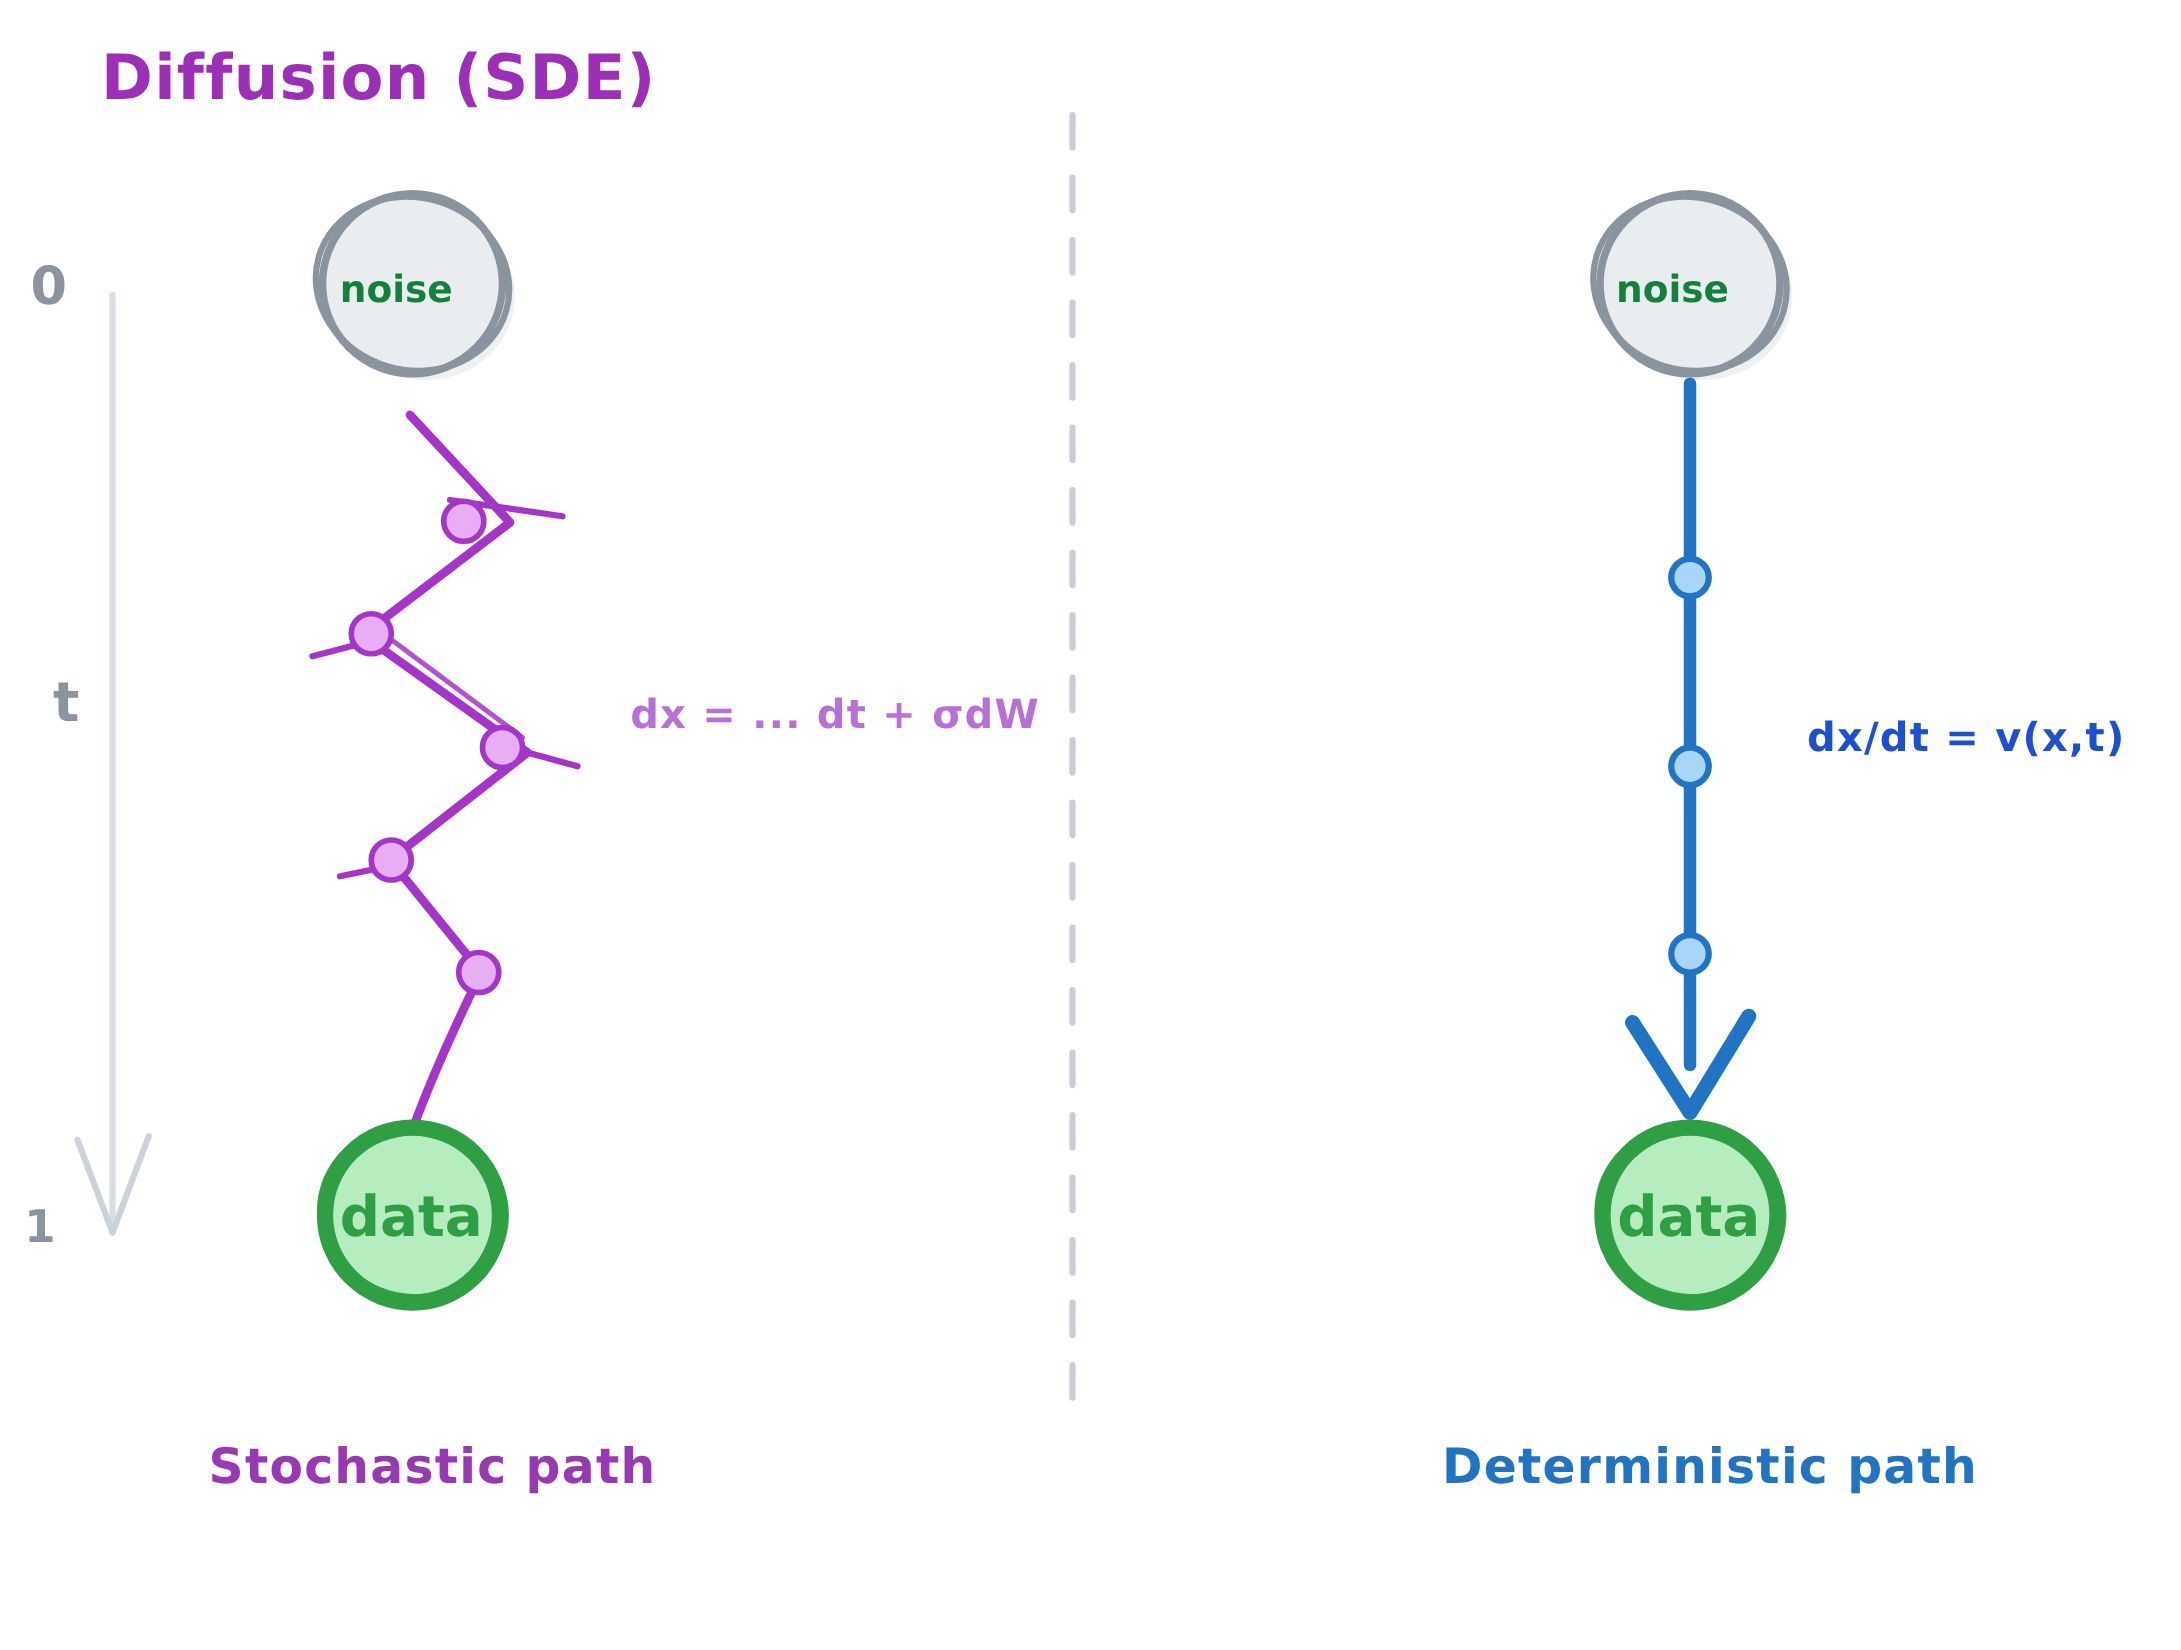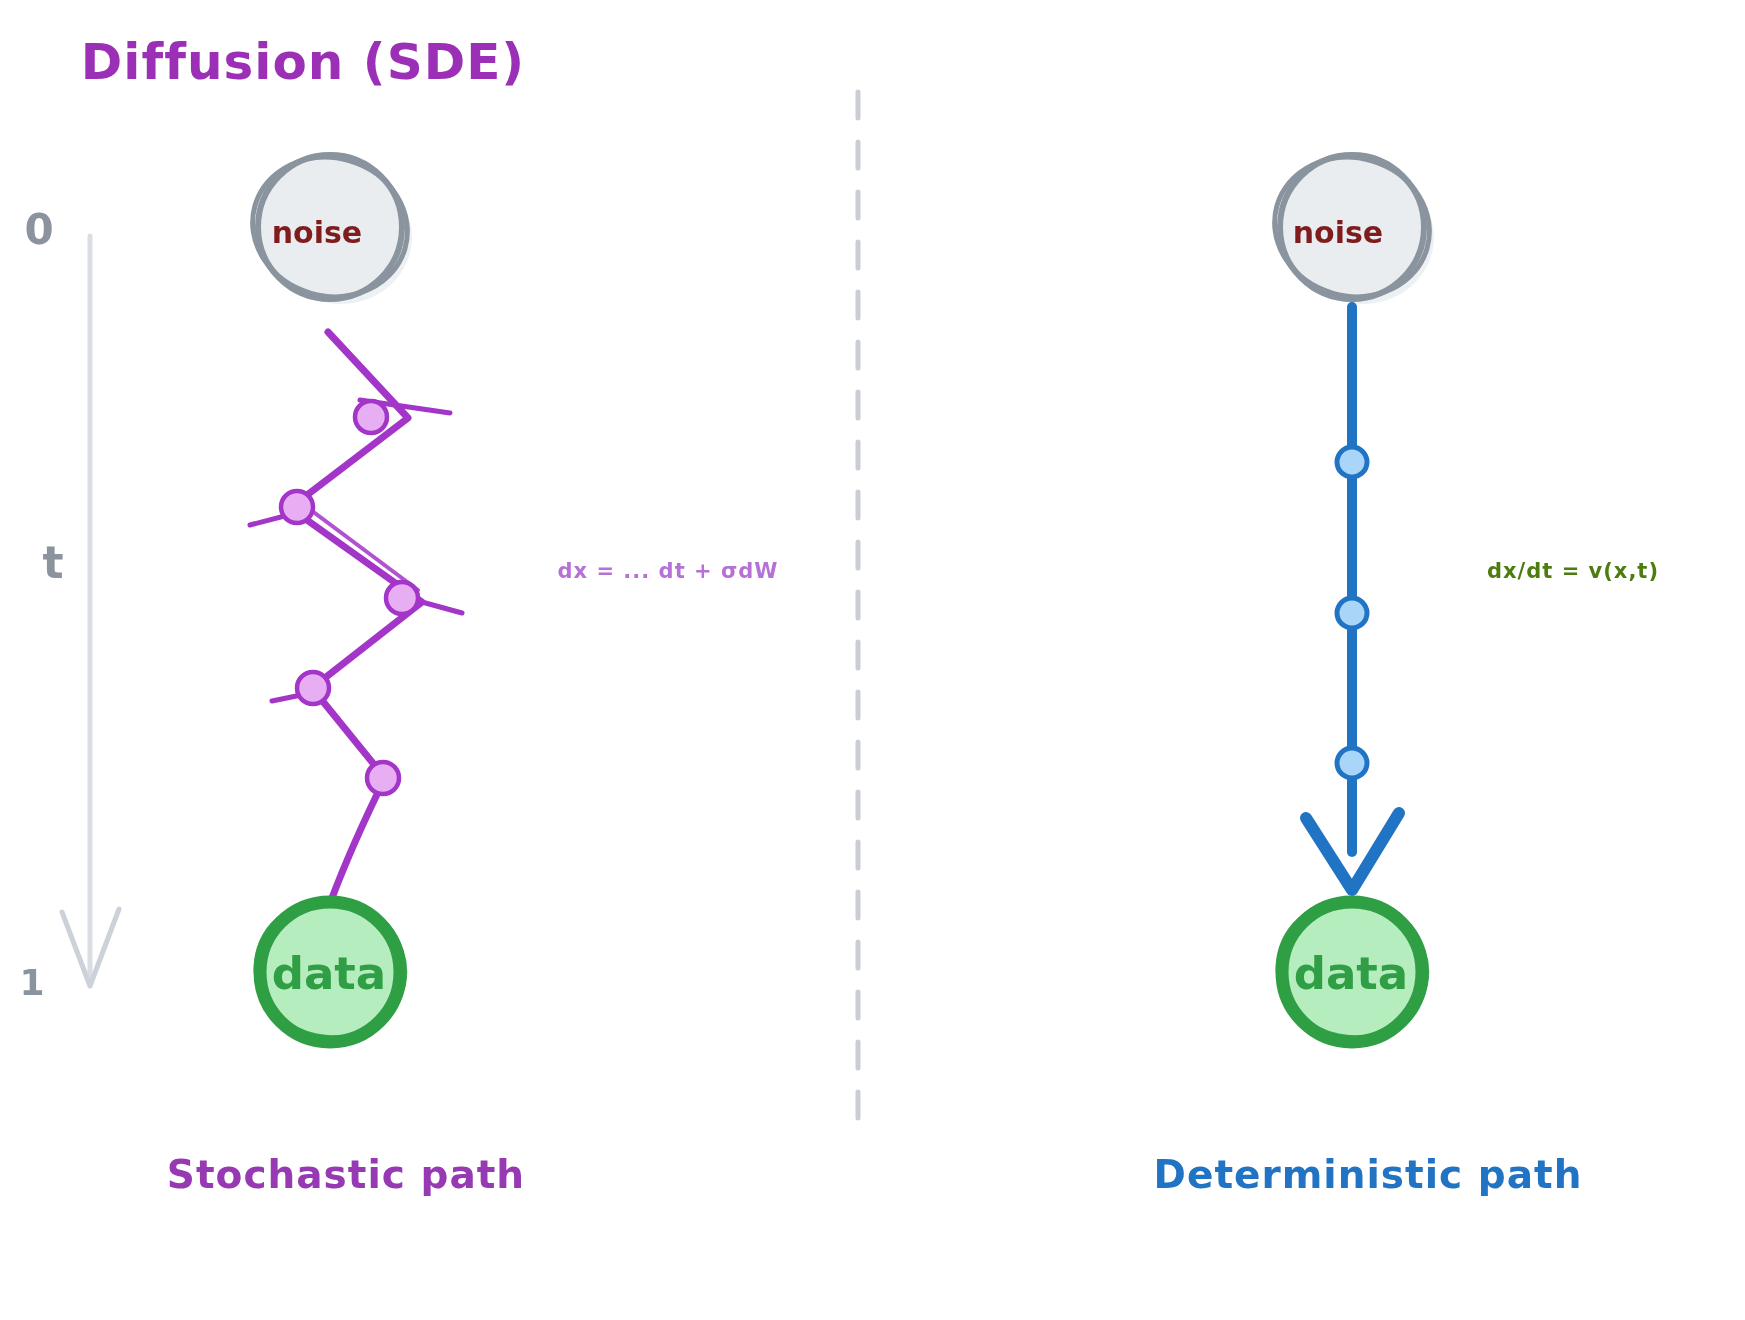"noise" .noise-label { color: #7f1d1d -> #15803d }
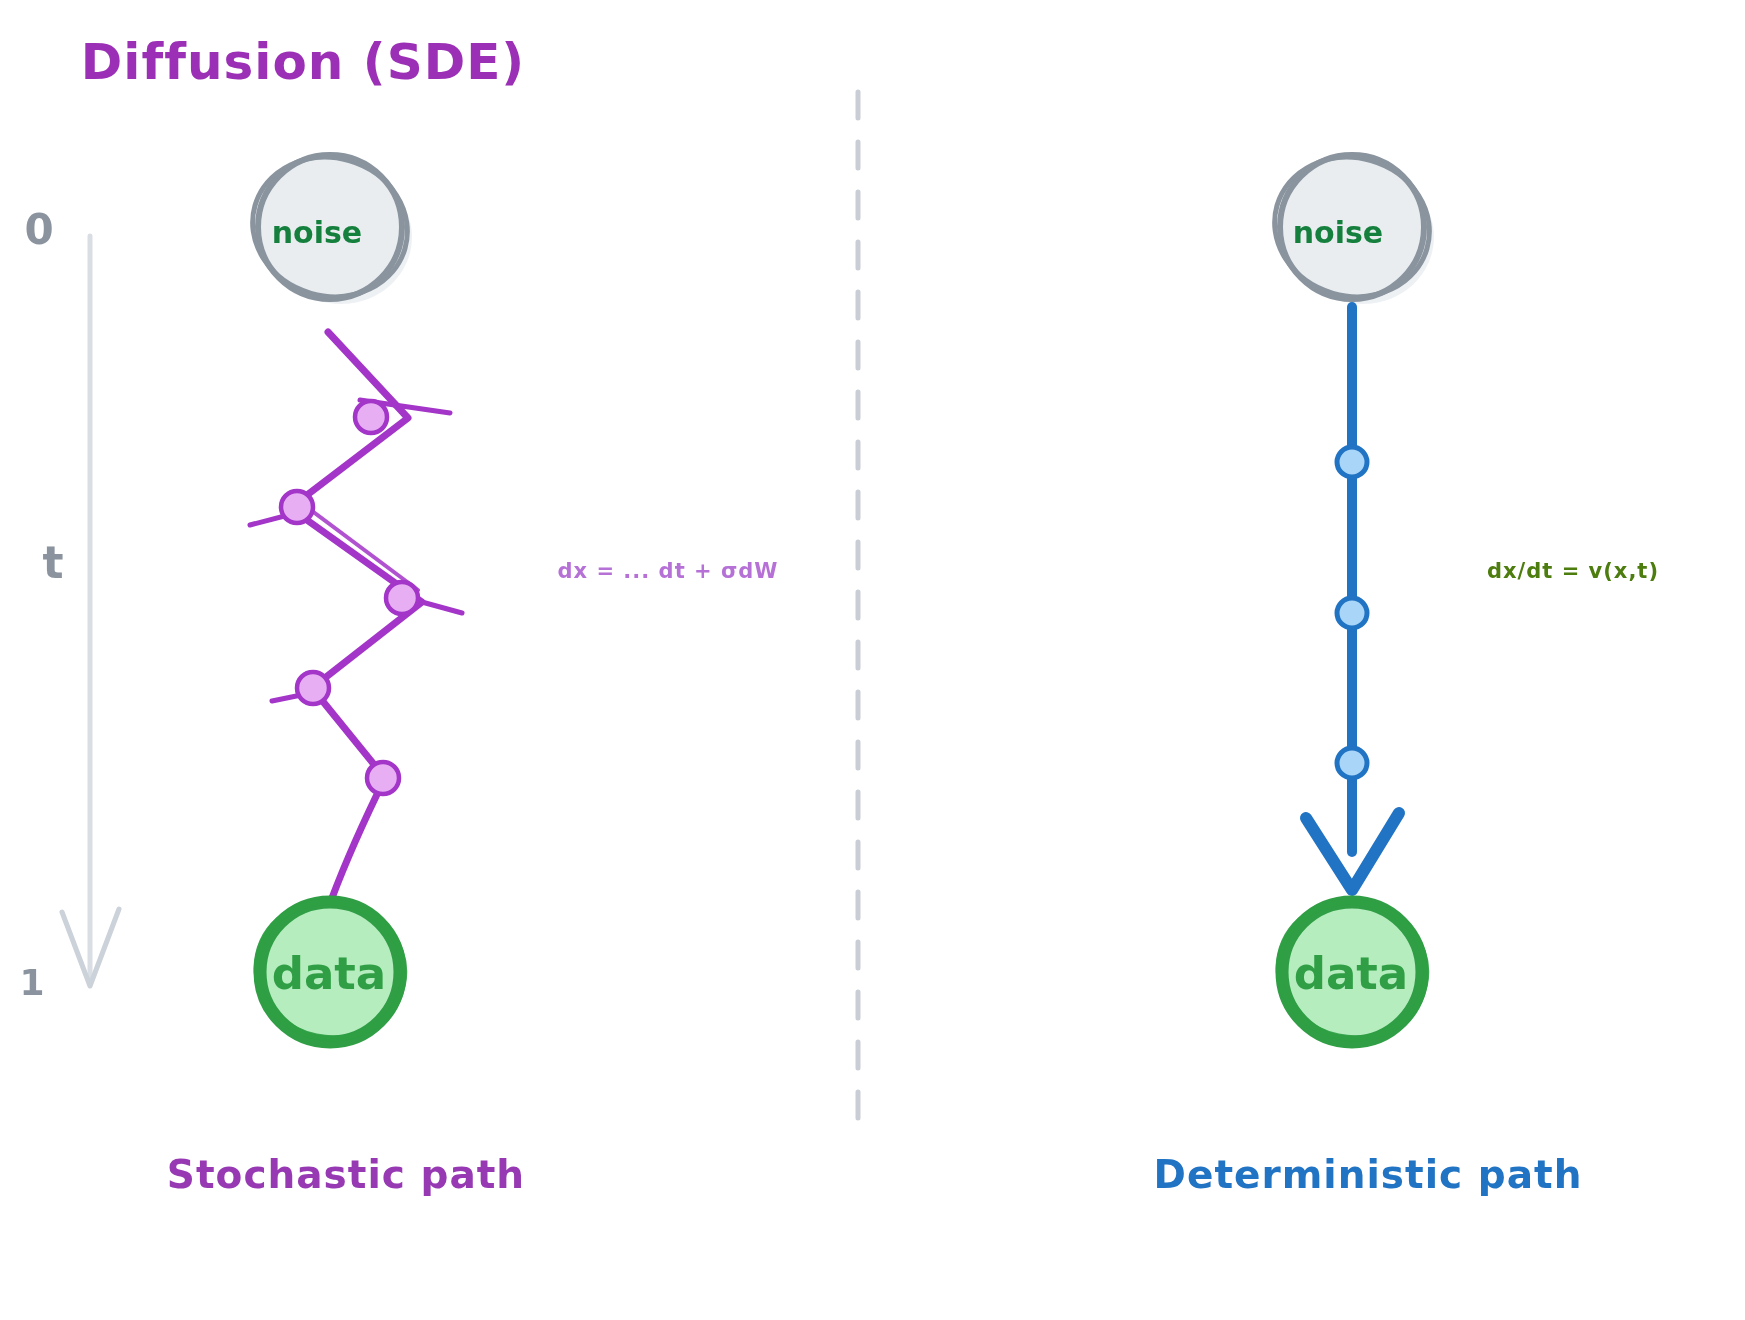"dx = ... dt +" .equation { font-size: 21px -> 32px }
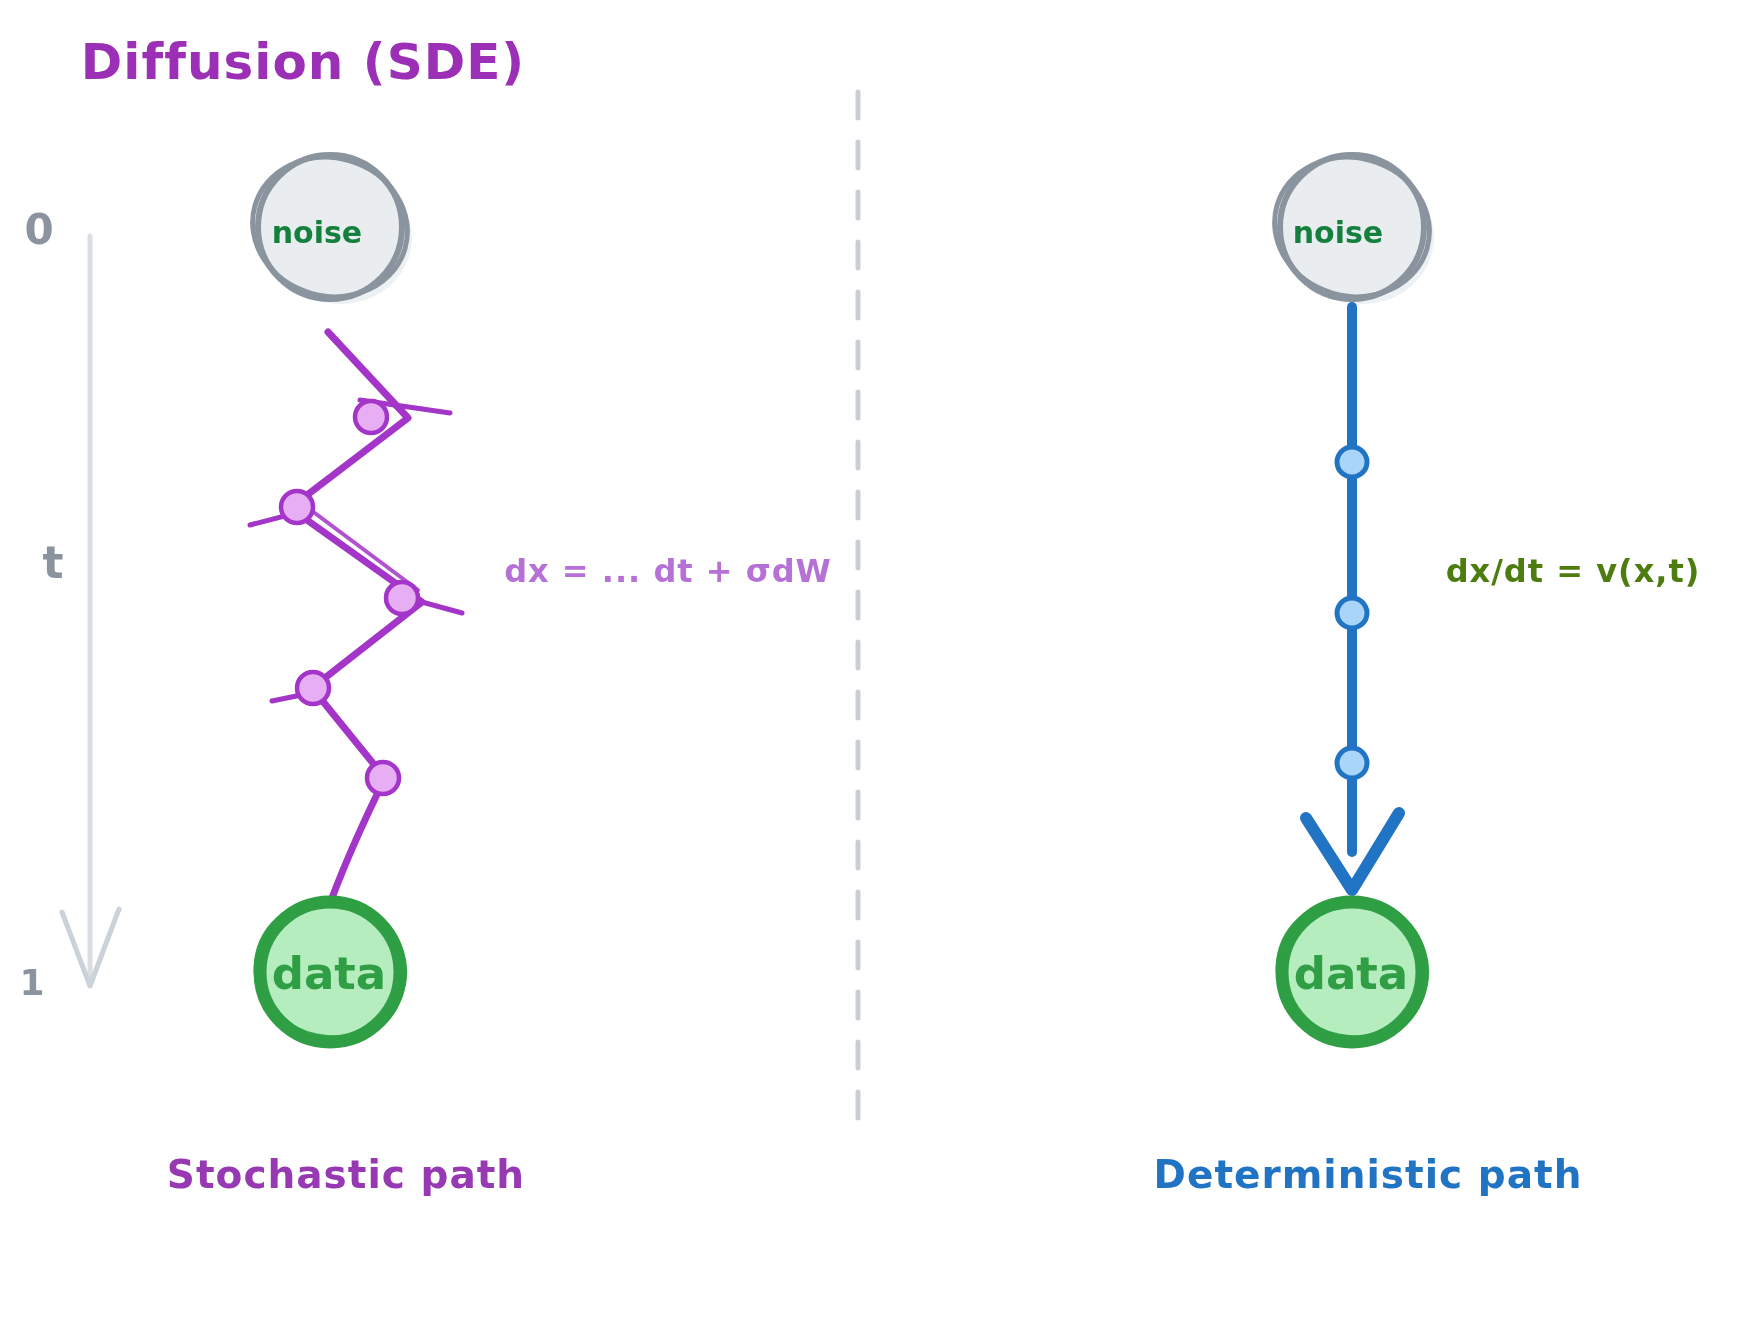"dx/dt = v(x,t)" .equation-right { color: #4d7c0f -> #1d4ed8; top: 571px -> 590px }
